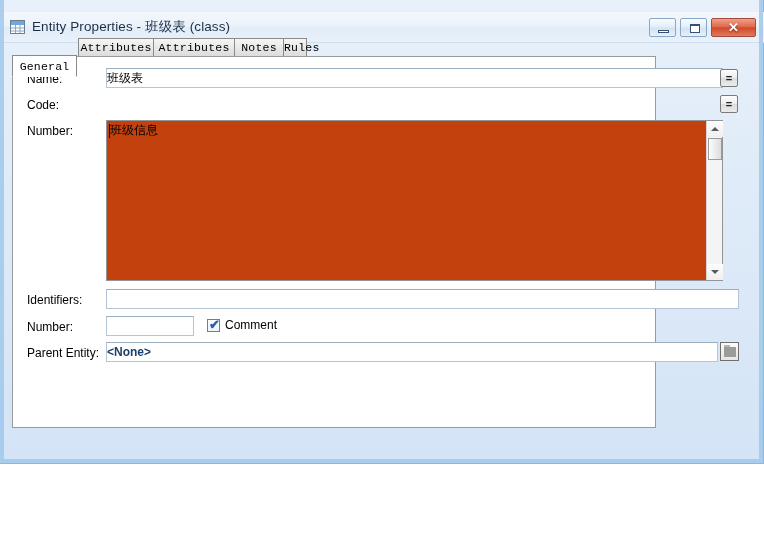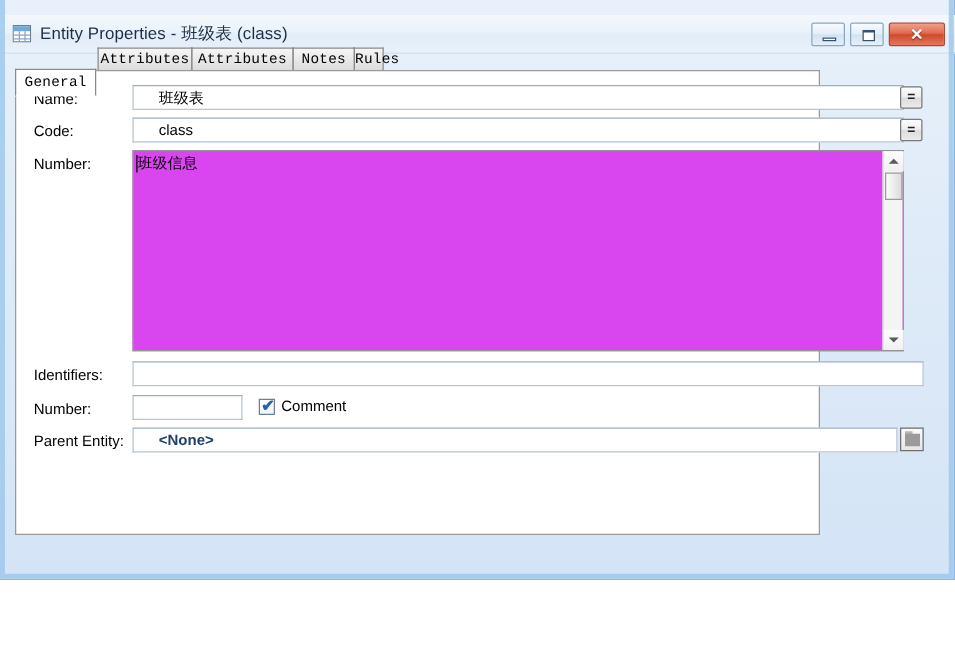"班级表" .textfield { padding: 2px 20px -> 2px 0 }
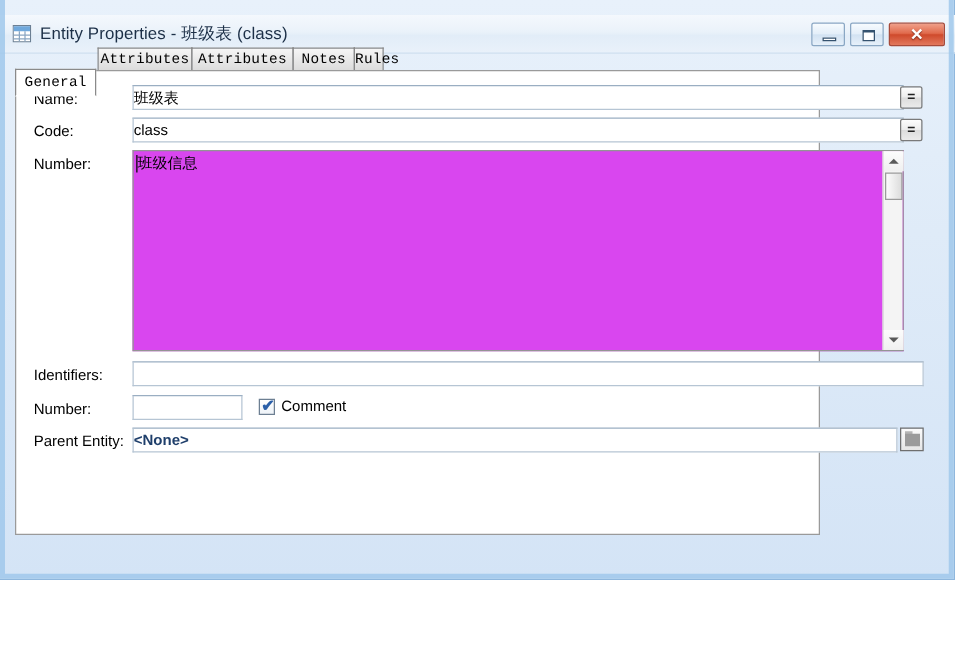"class" div.textfield { html: <div>class</div> -> none }
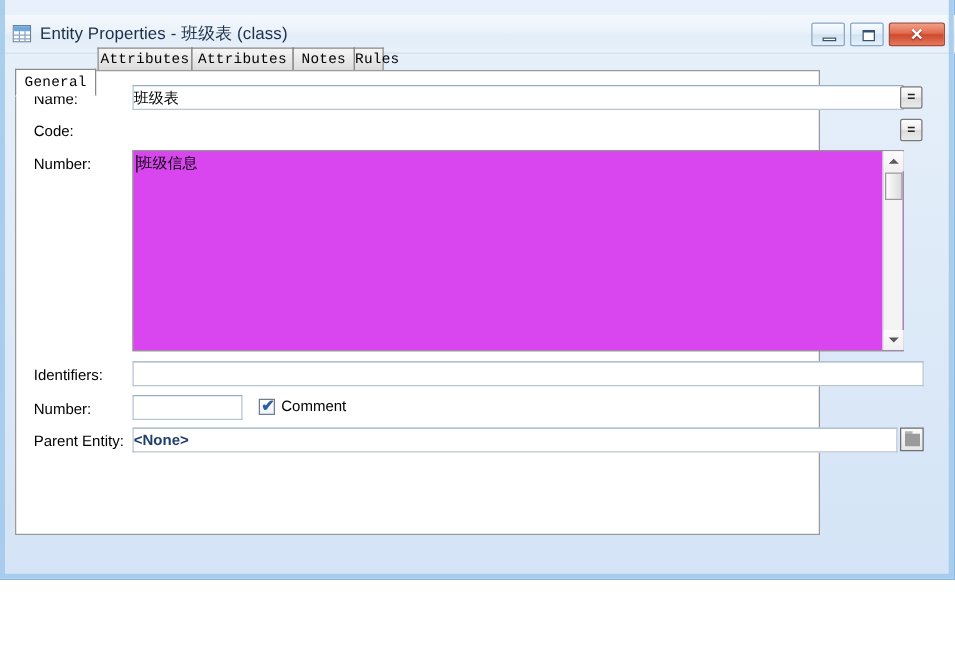"班级信息" #comment-box { background: #d946ef -> #c2410c }
